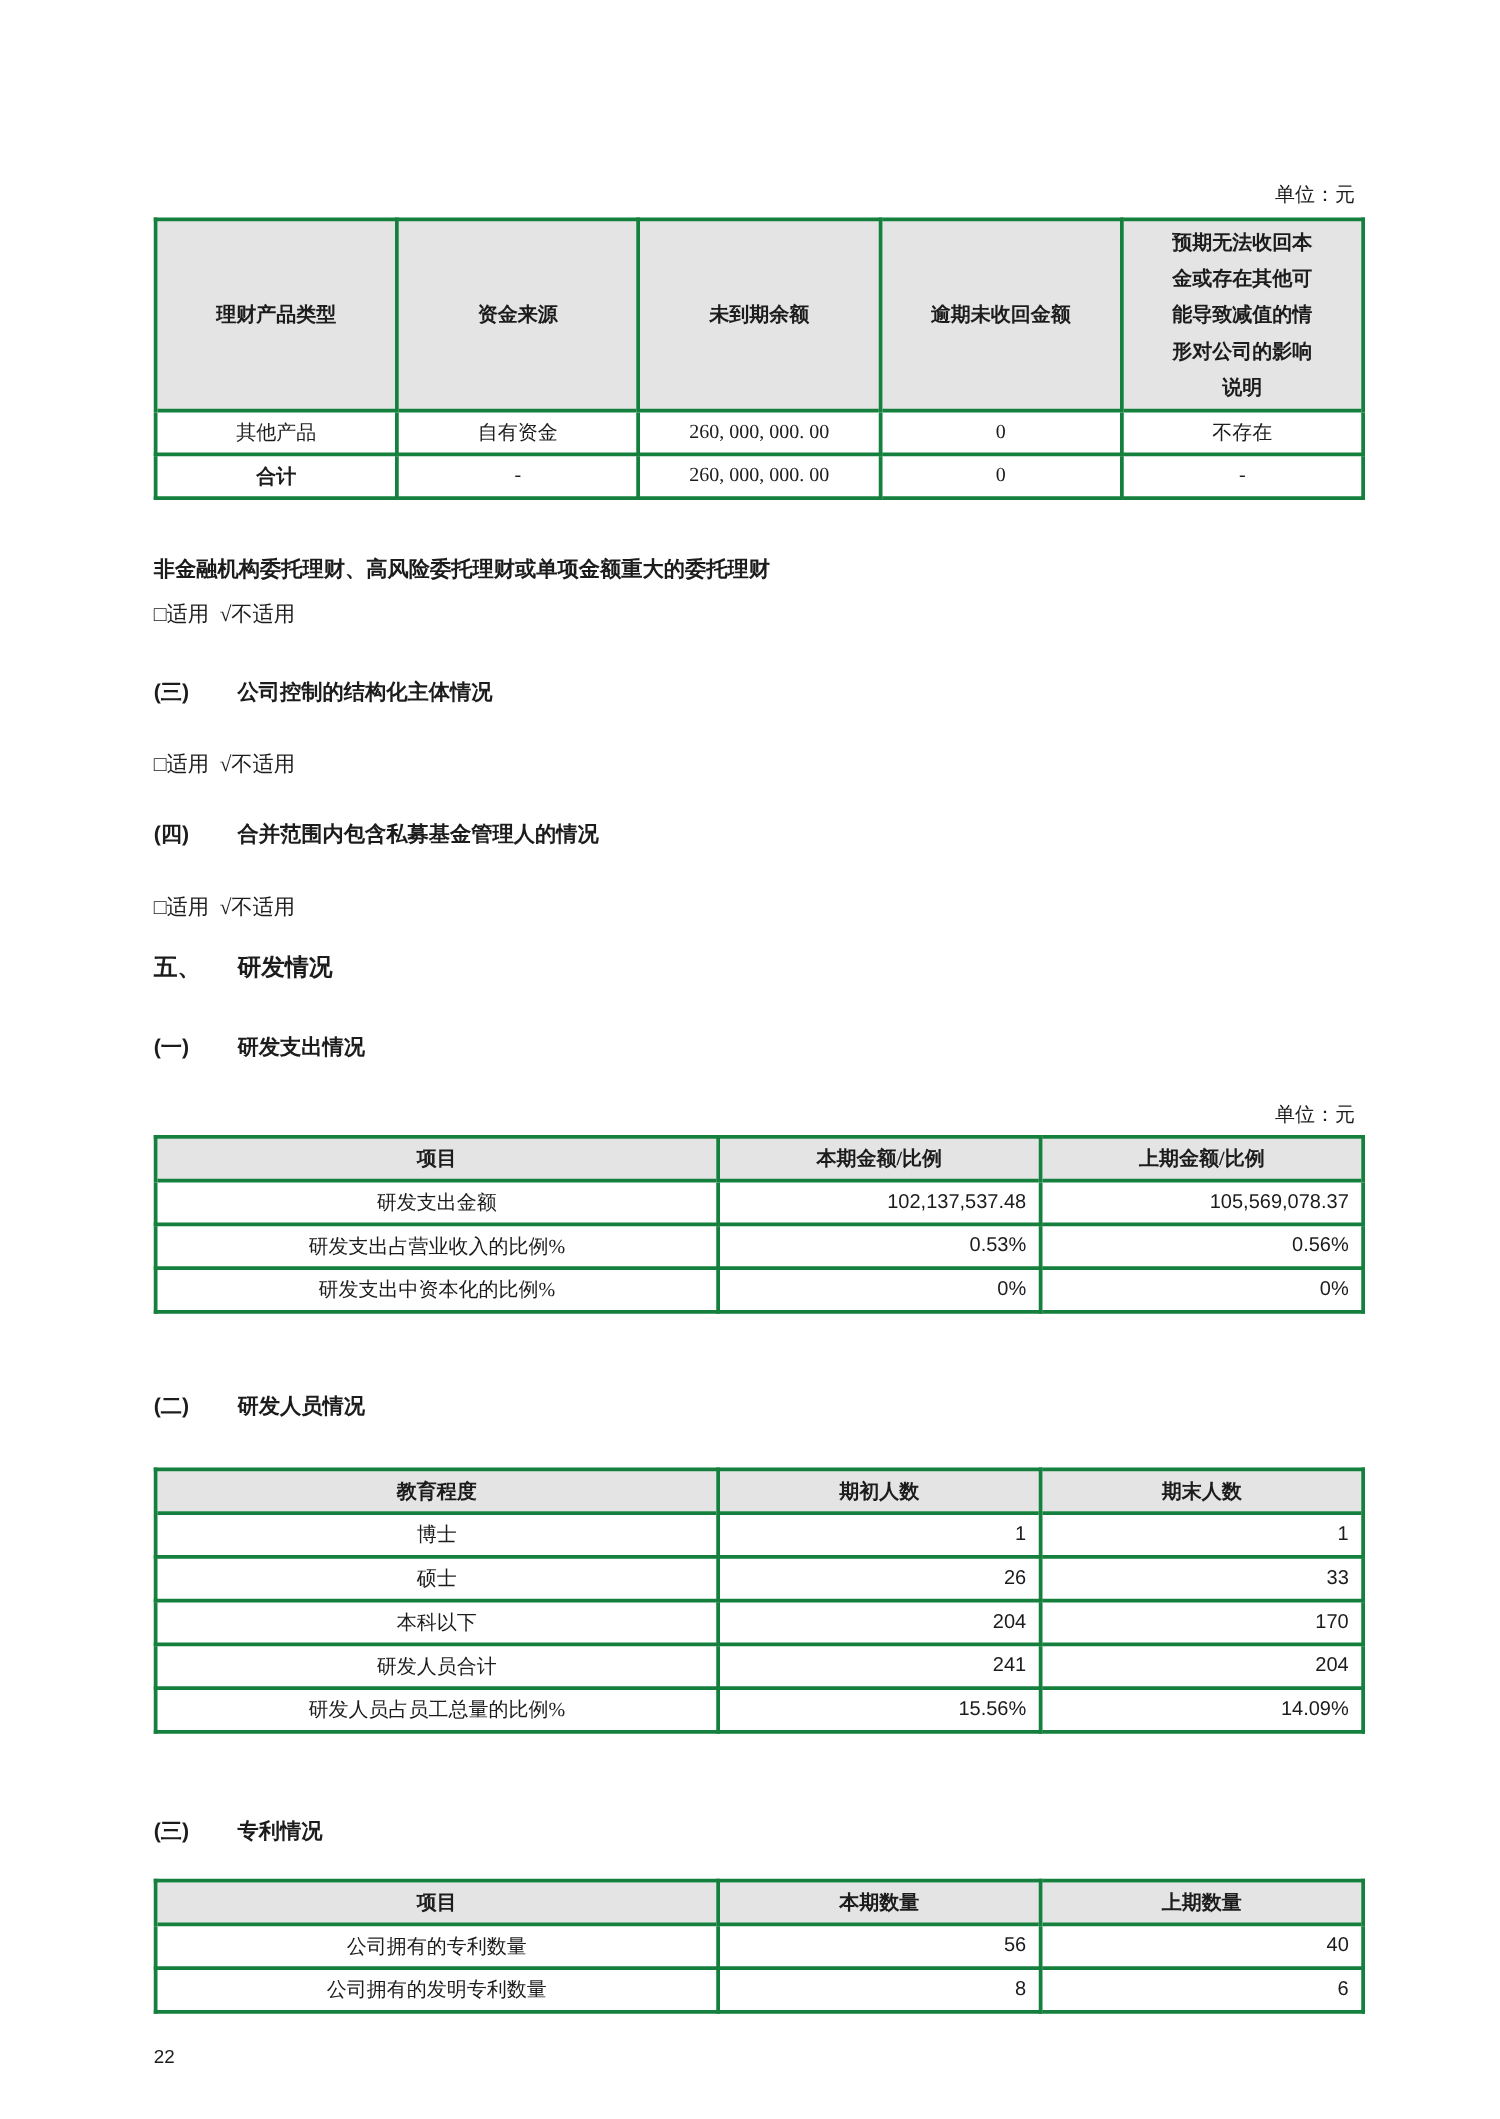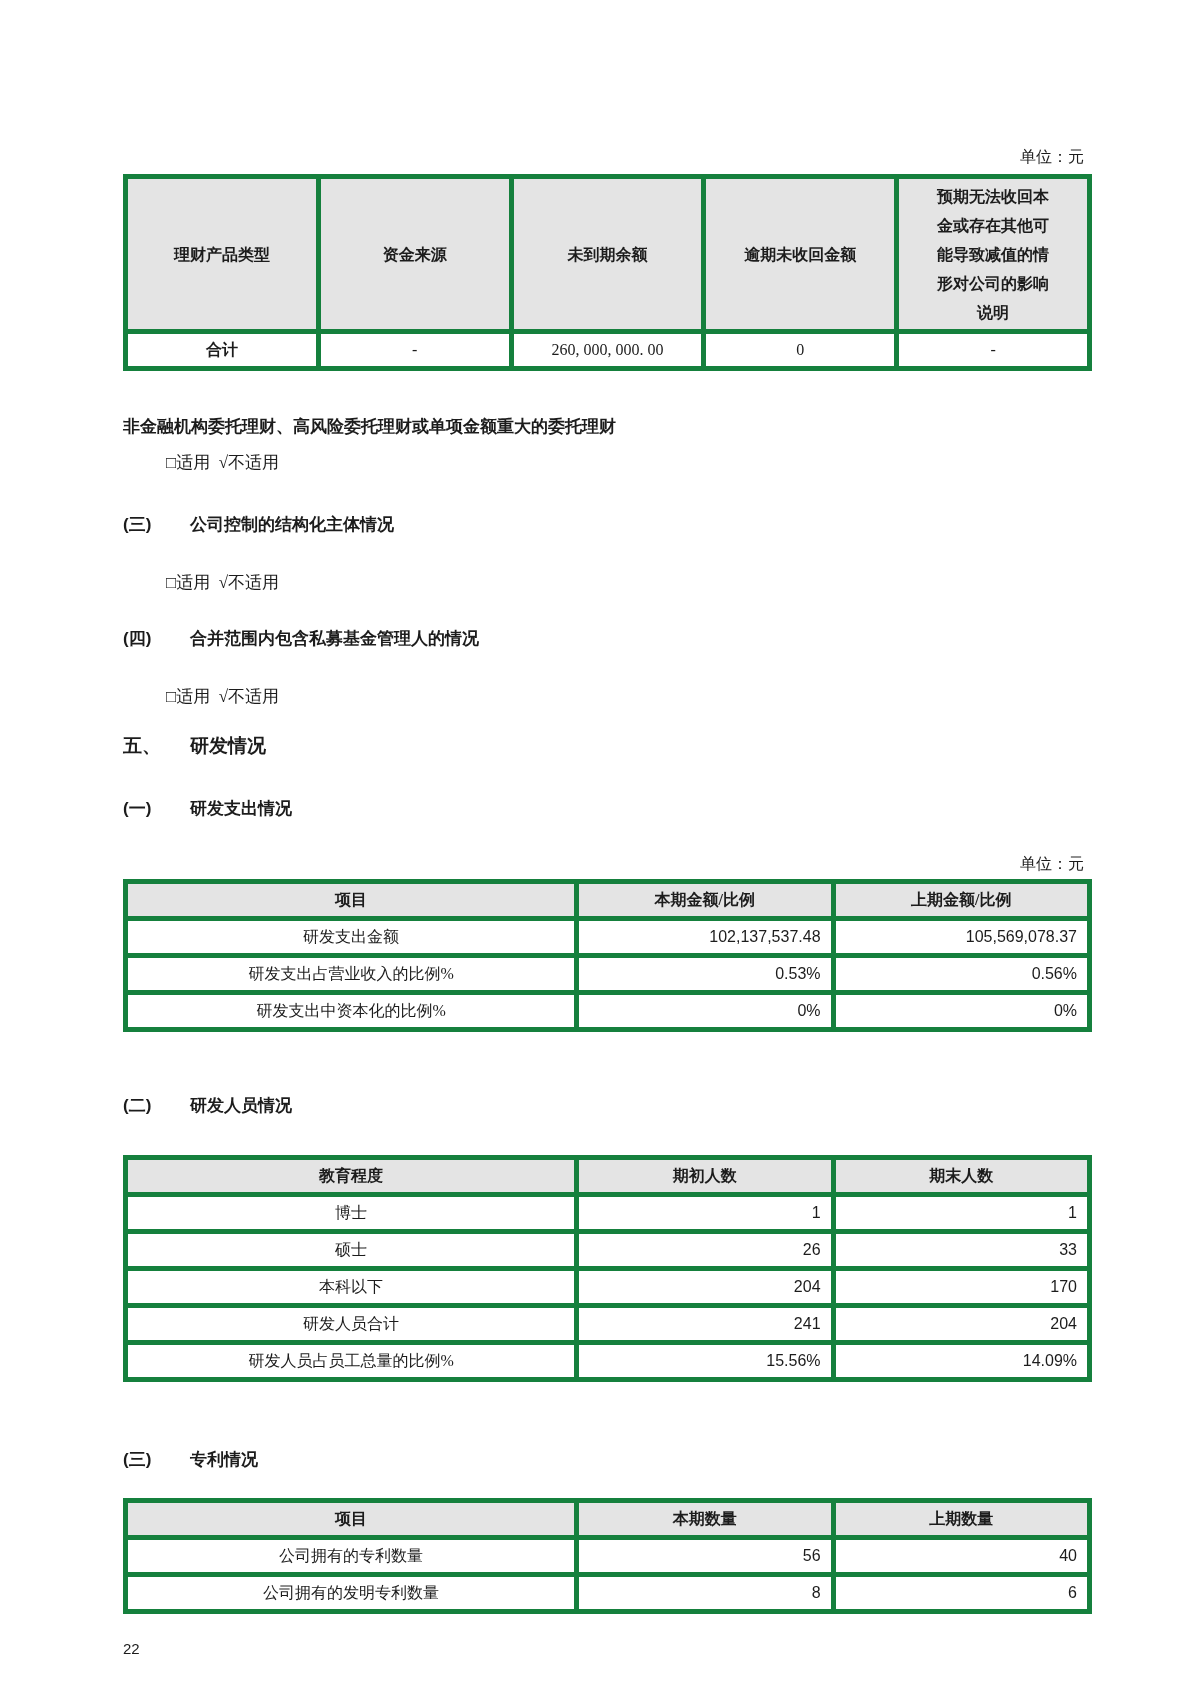"预期无法收回本" .tbl td { border: 5px solid #15803d -> 3px solid #15803d }
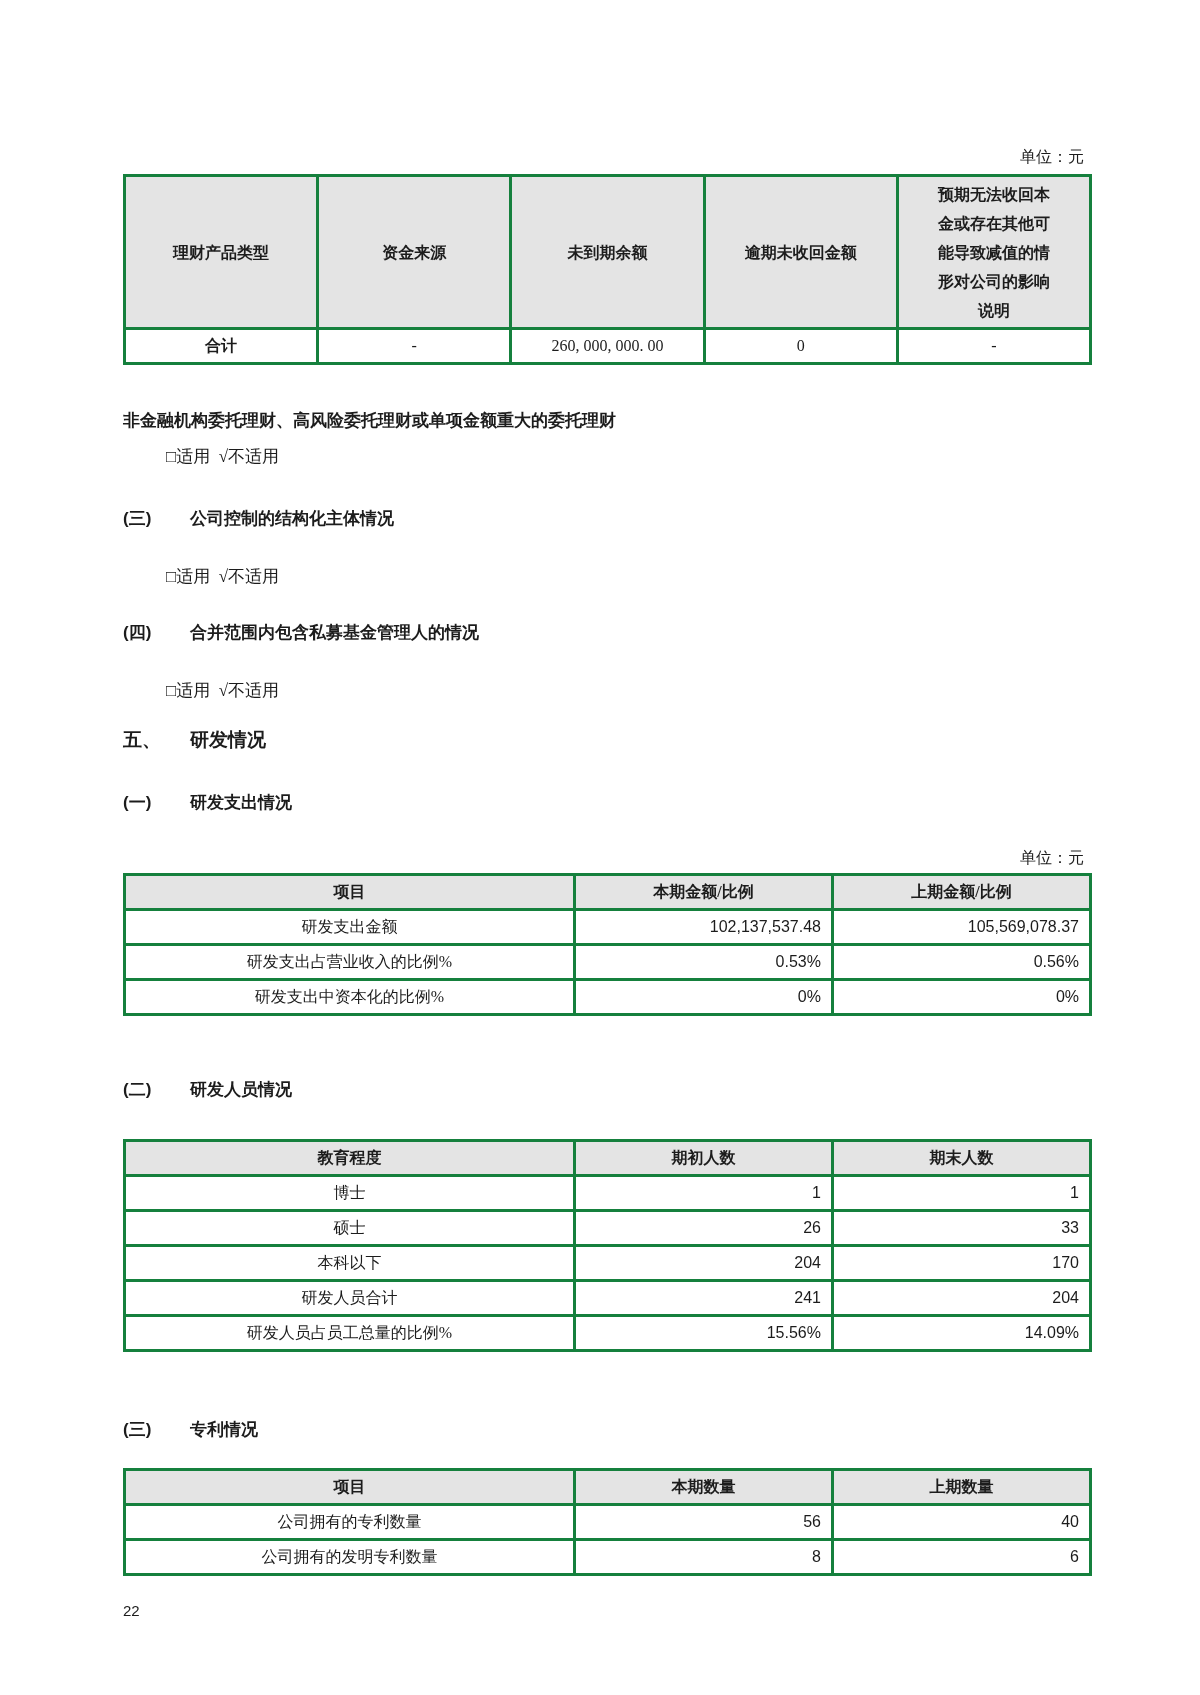"其他产品" tr { html: none -> <tr> <td>其他产品</td> <td>自有资金</td> <td>260, 000, 000. 00</td> <td>0</td> <td>不存在</td> </tr> }
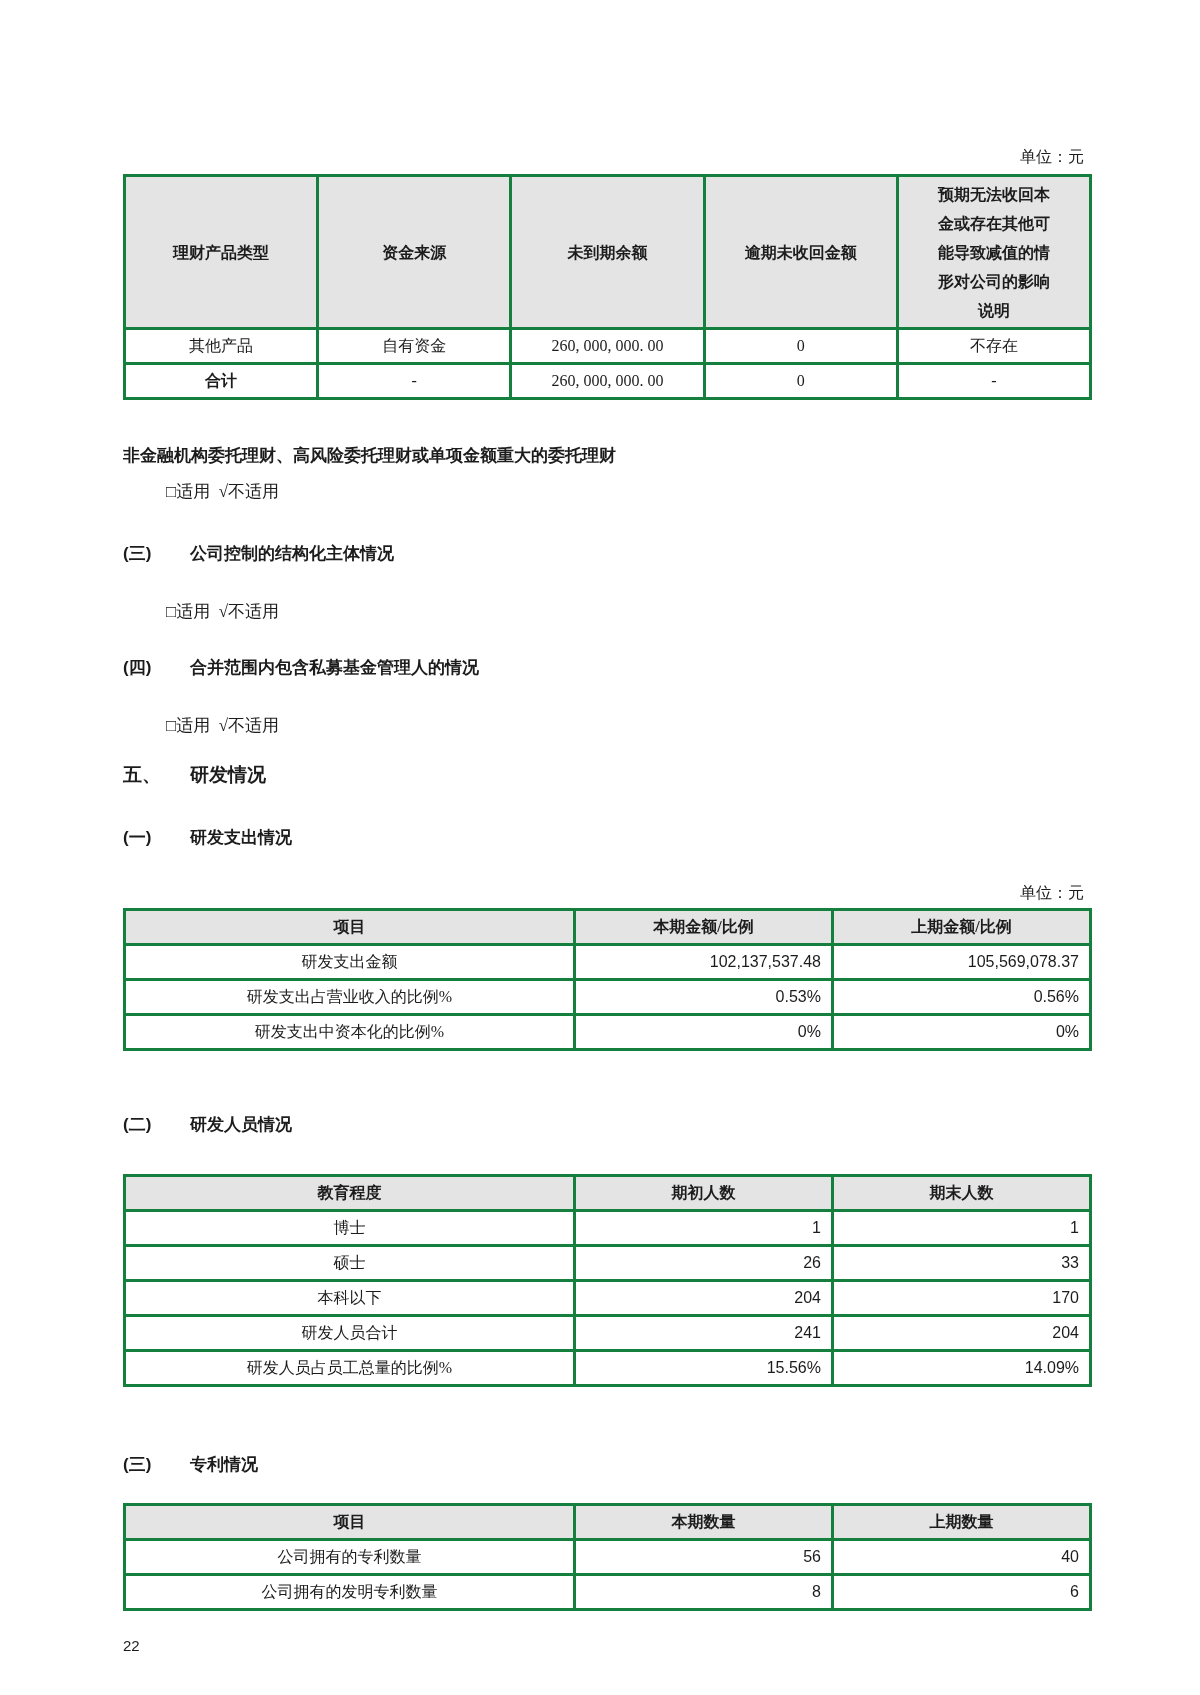"□适用 √不适用" .applicable { margin-left: 43px -> none }
